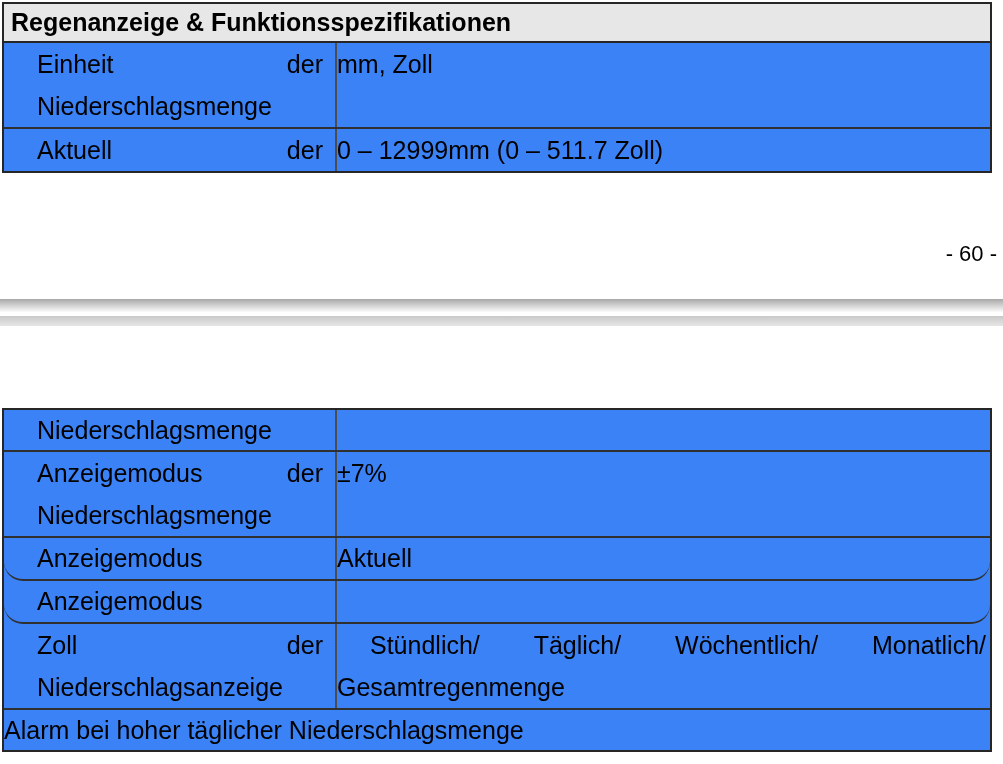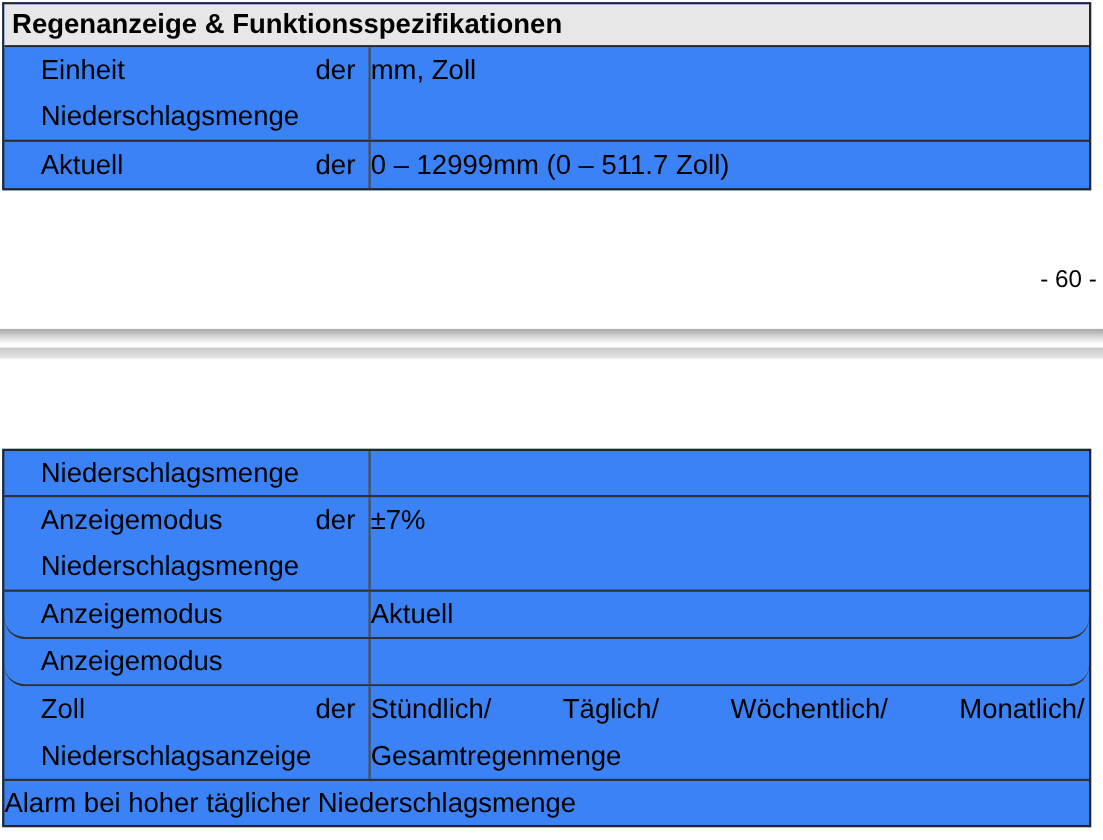"Stündlich/" .ln.justify { margin-left: none -> 33px }
